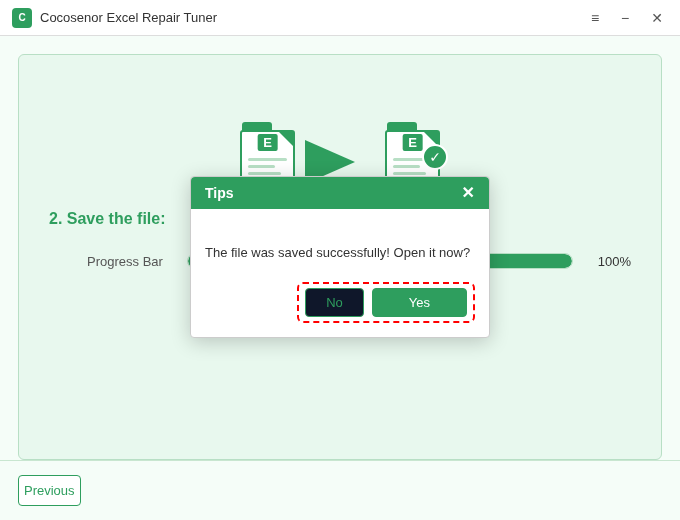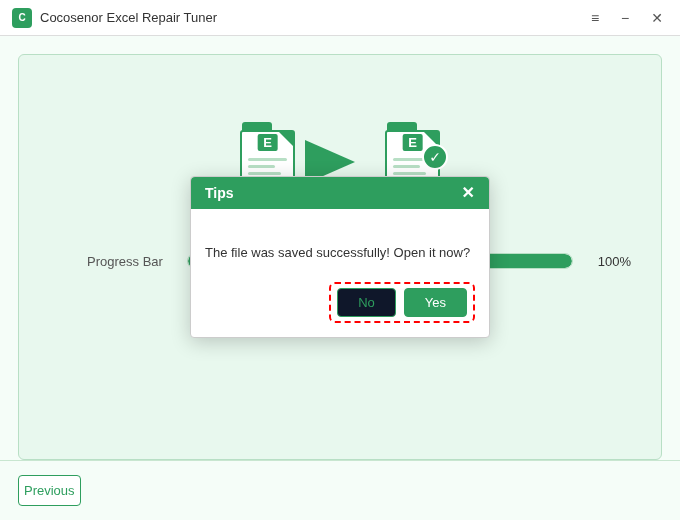"2. Save the file:" div.section-label { html: none -> <div>2. Save the file:</div> }
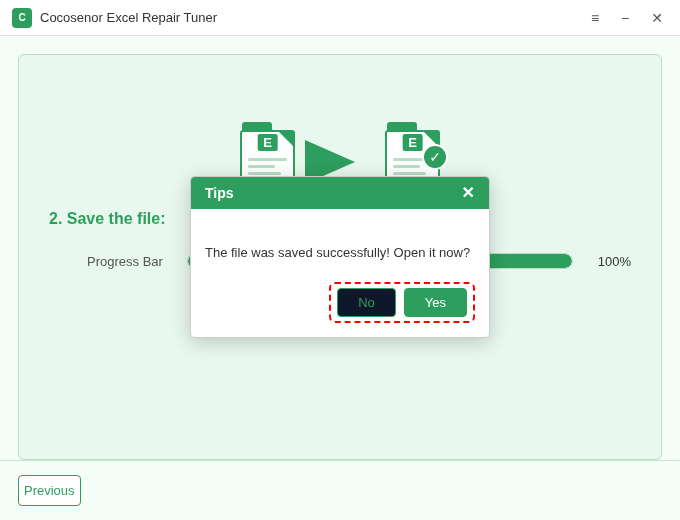"Yes" .dialog-yes-btn { padding: 6px 20px -> 6px 36px }
